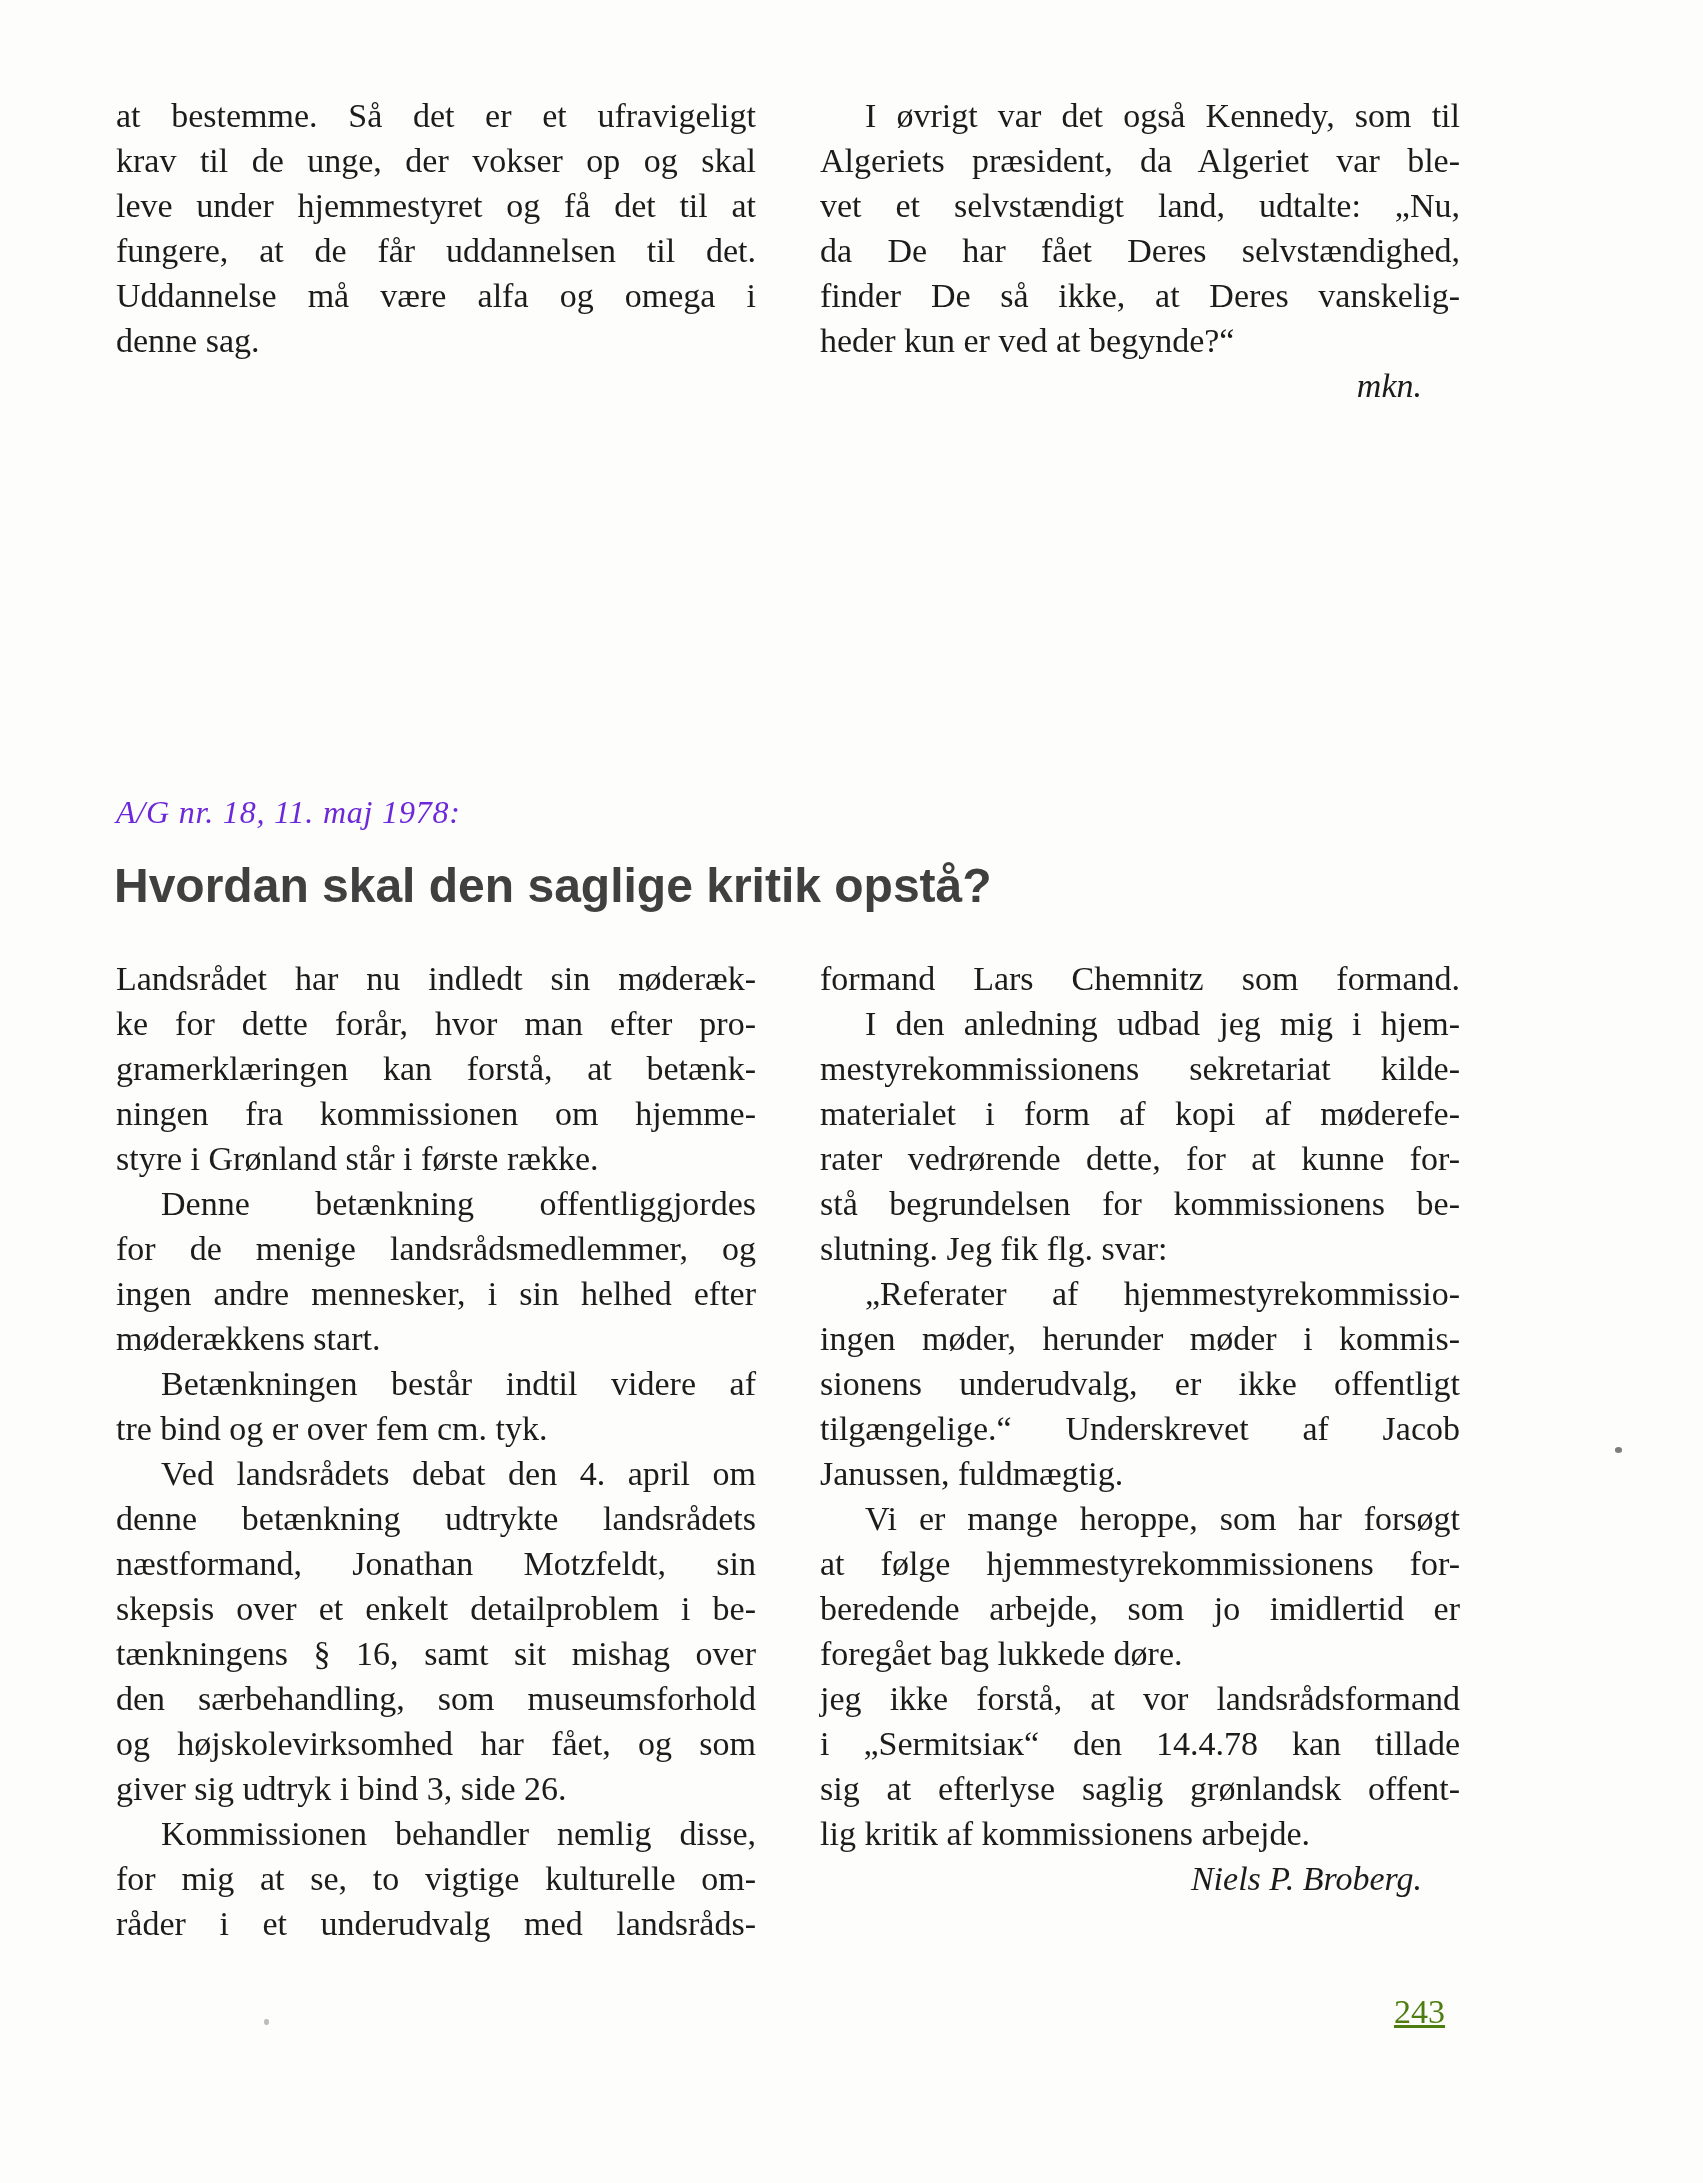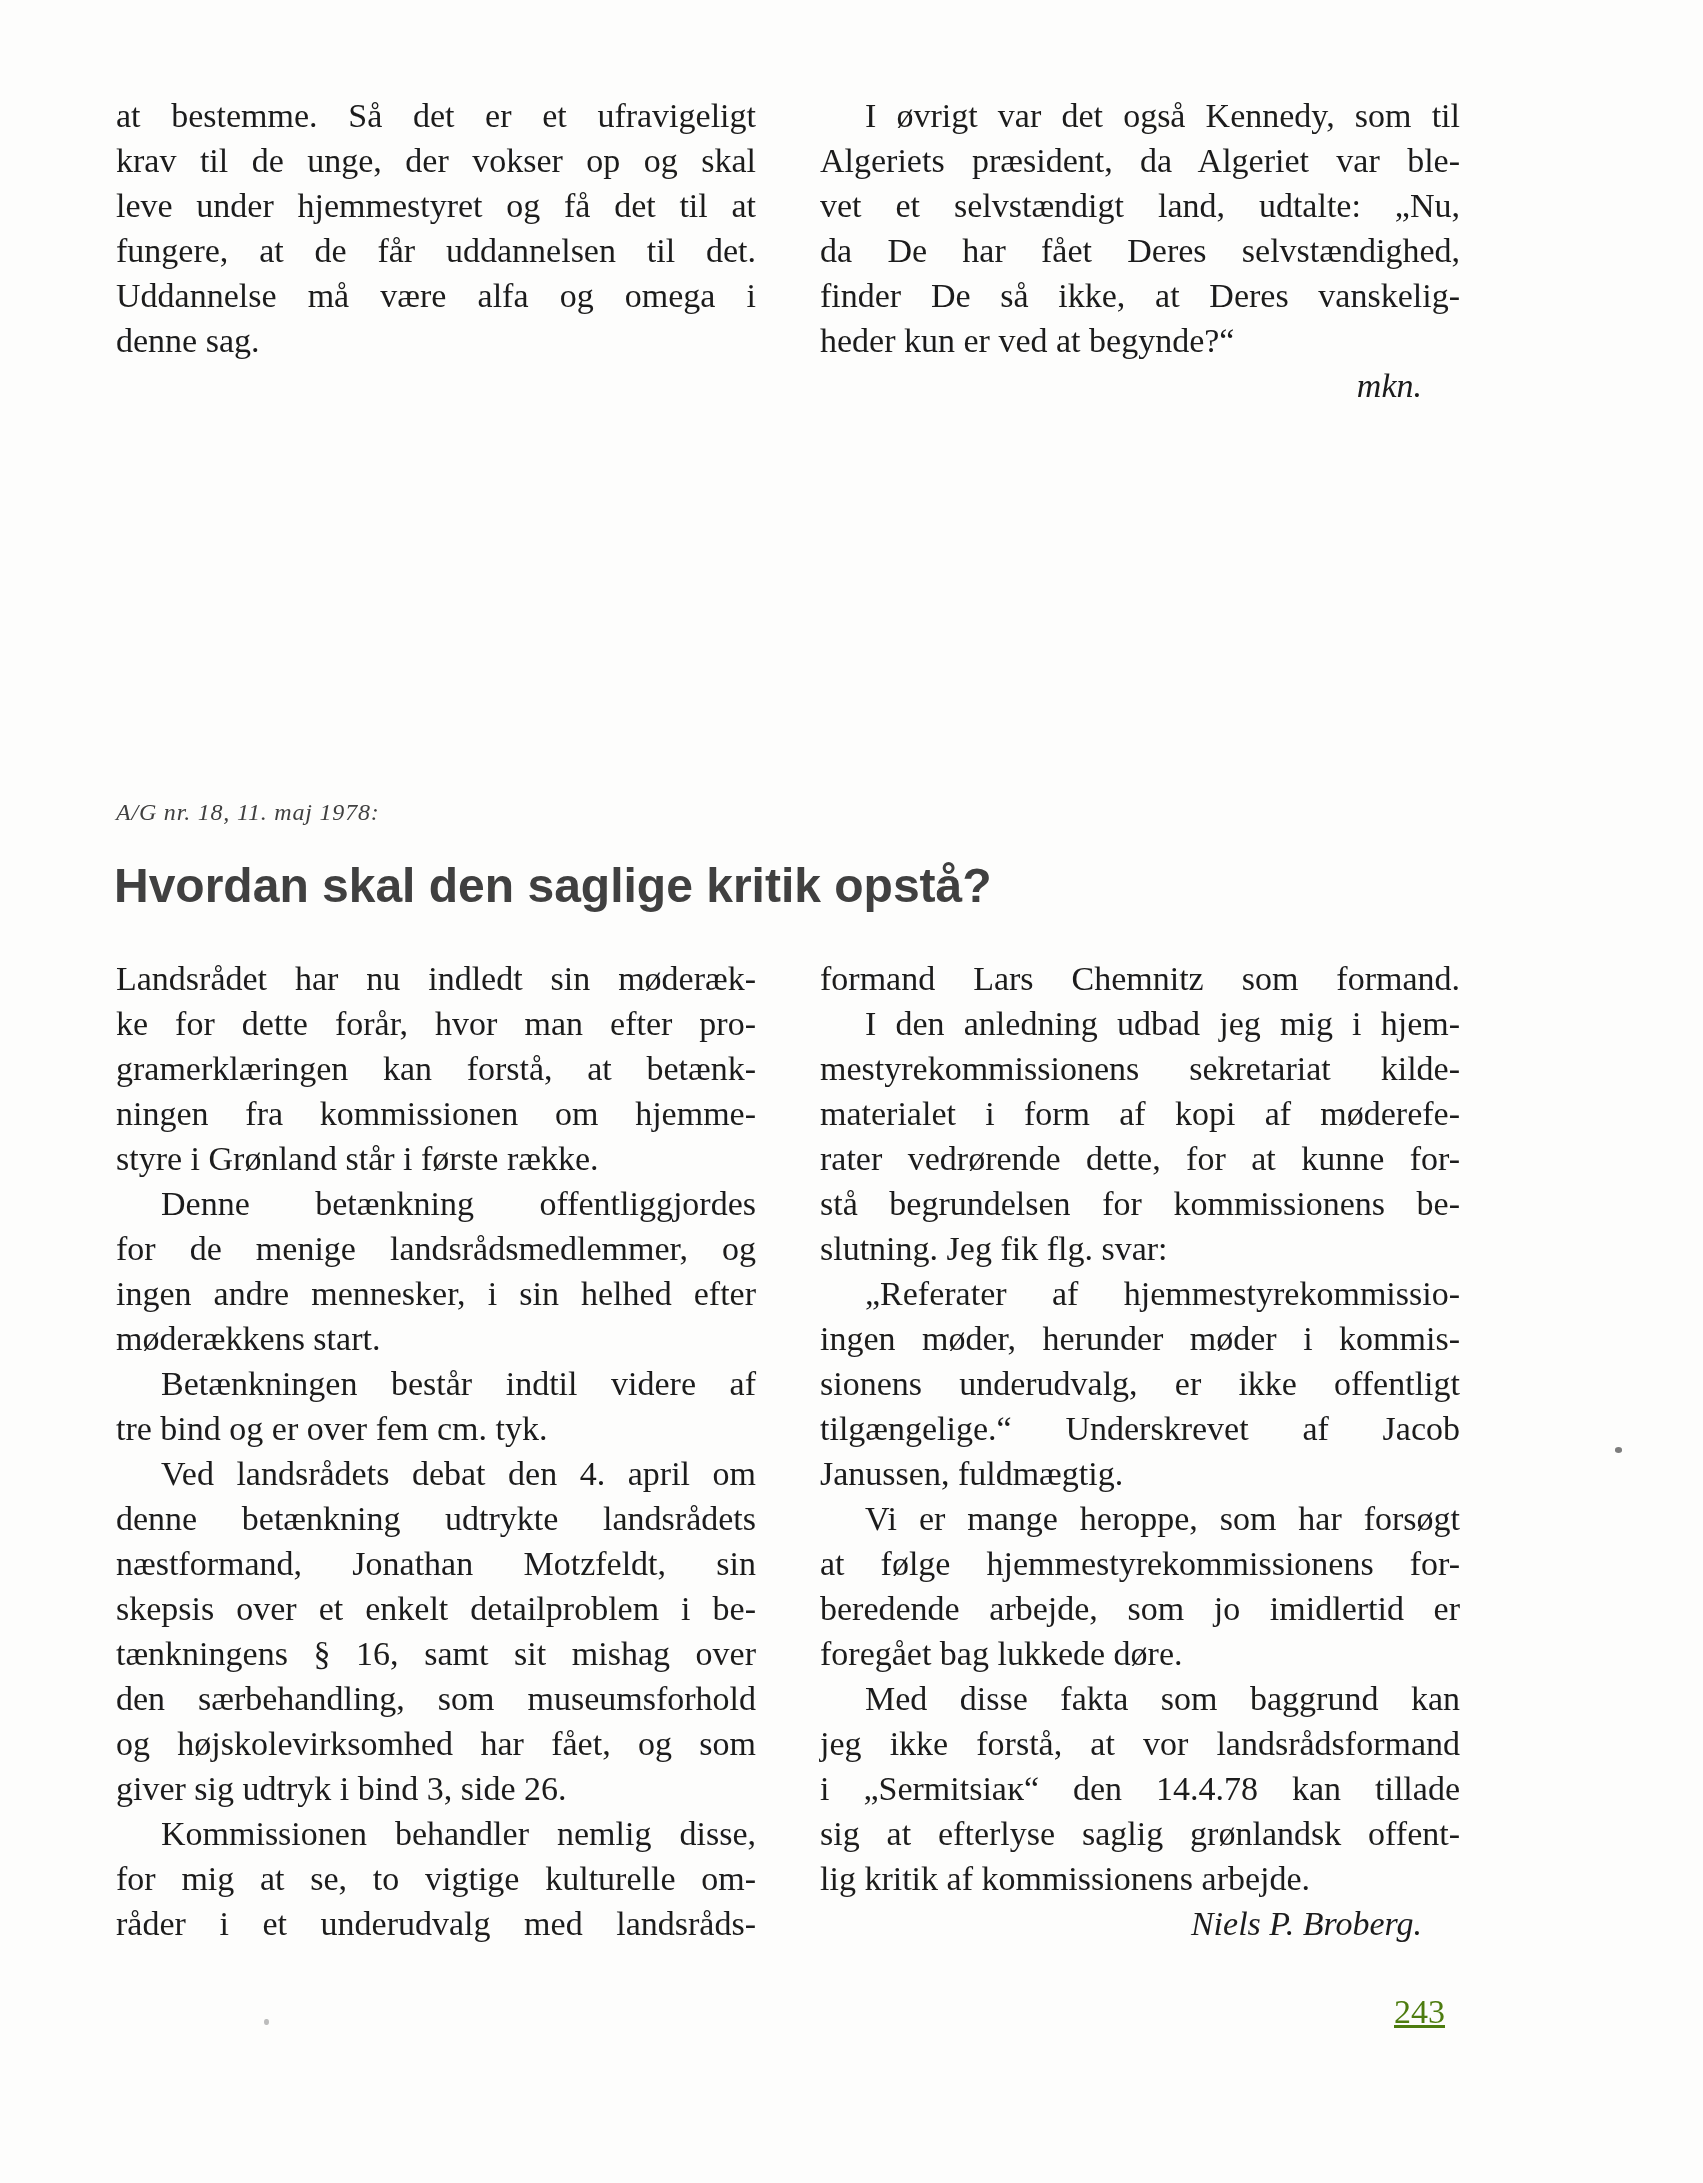"A/G nr. 18, 11. maj" .kicker { color: #404040 -> #6d28d9; font-size: 24px -> 32px }
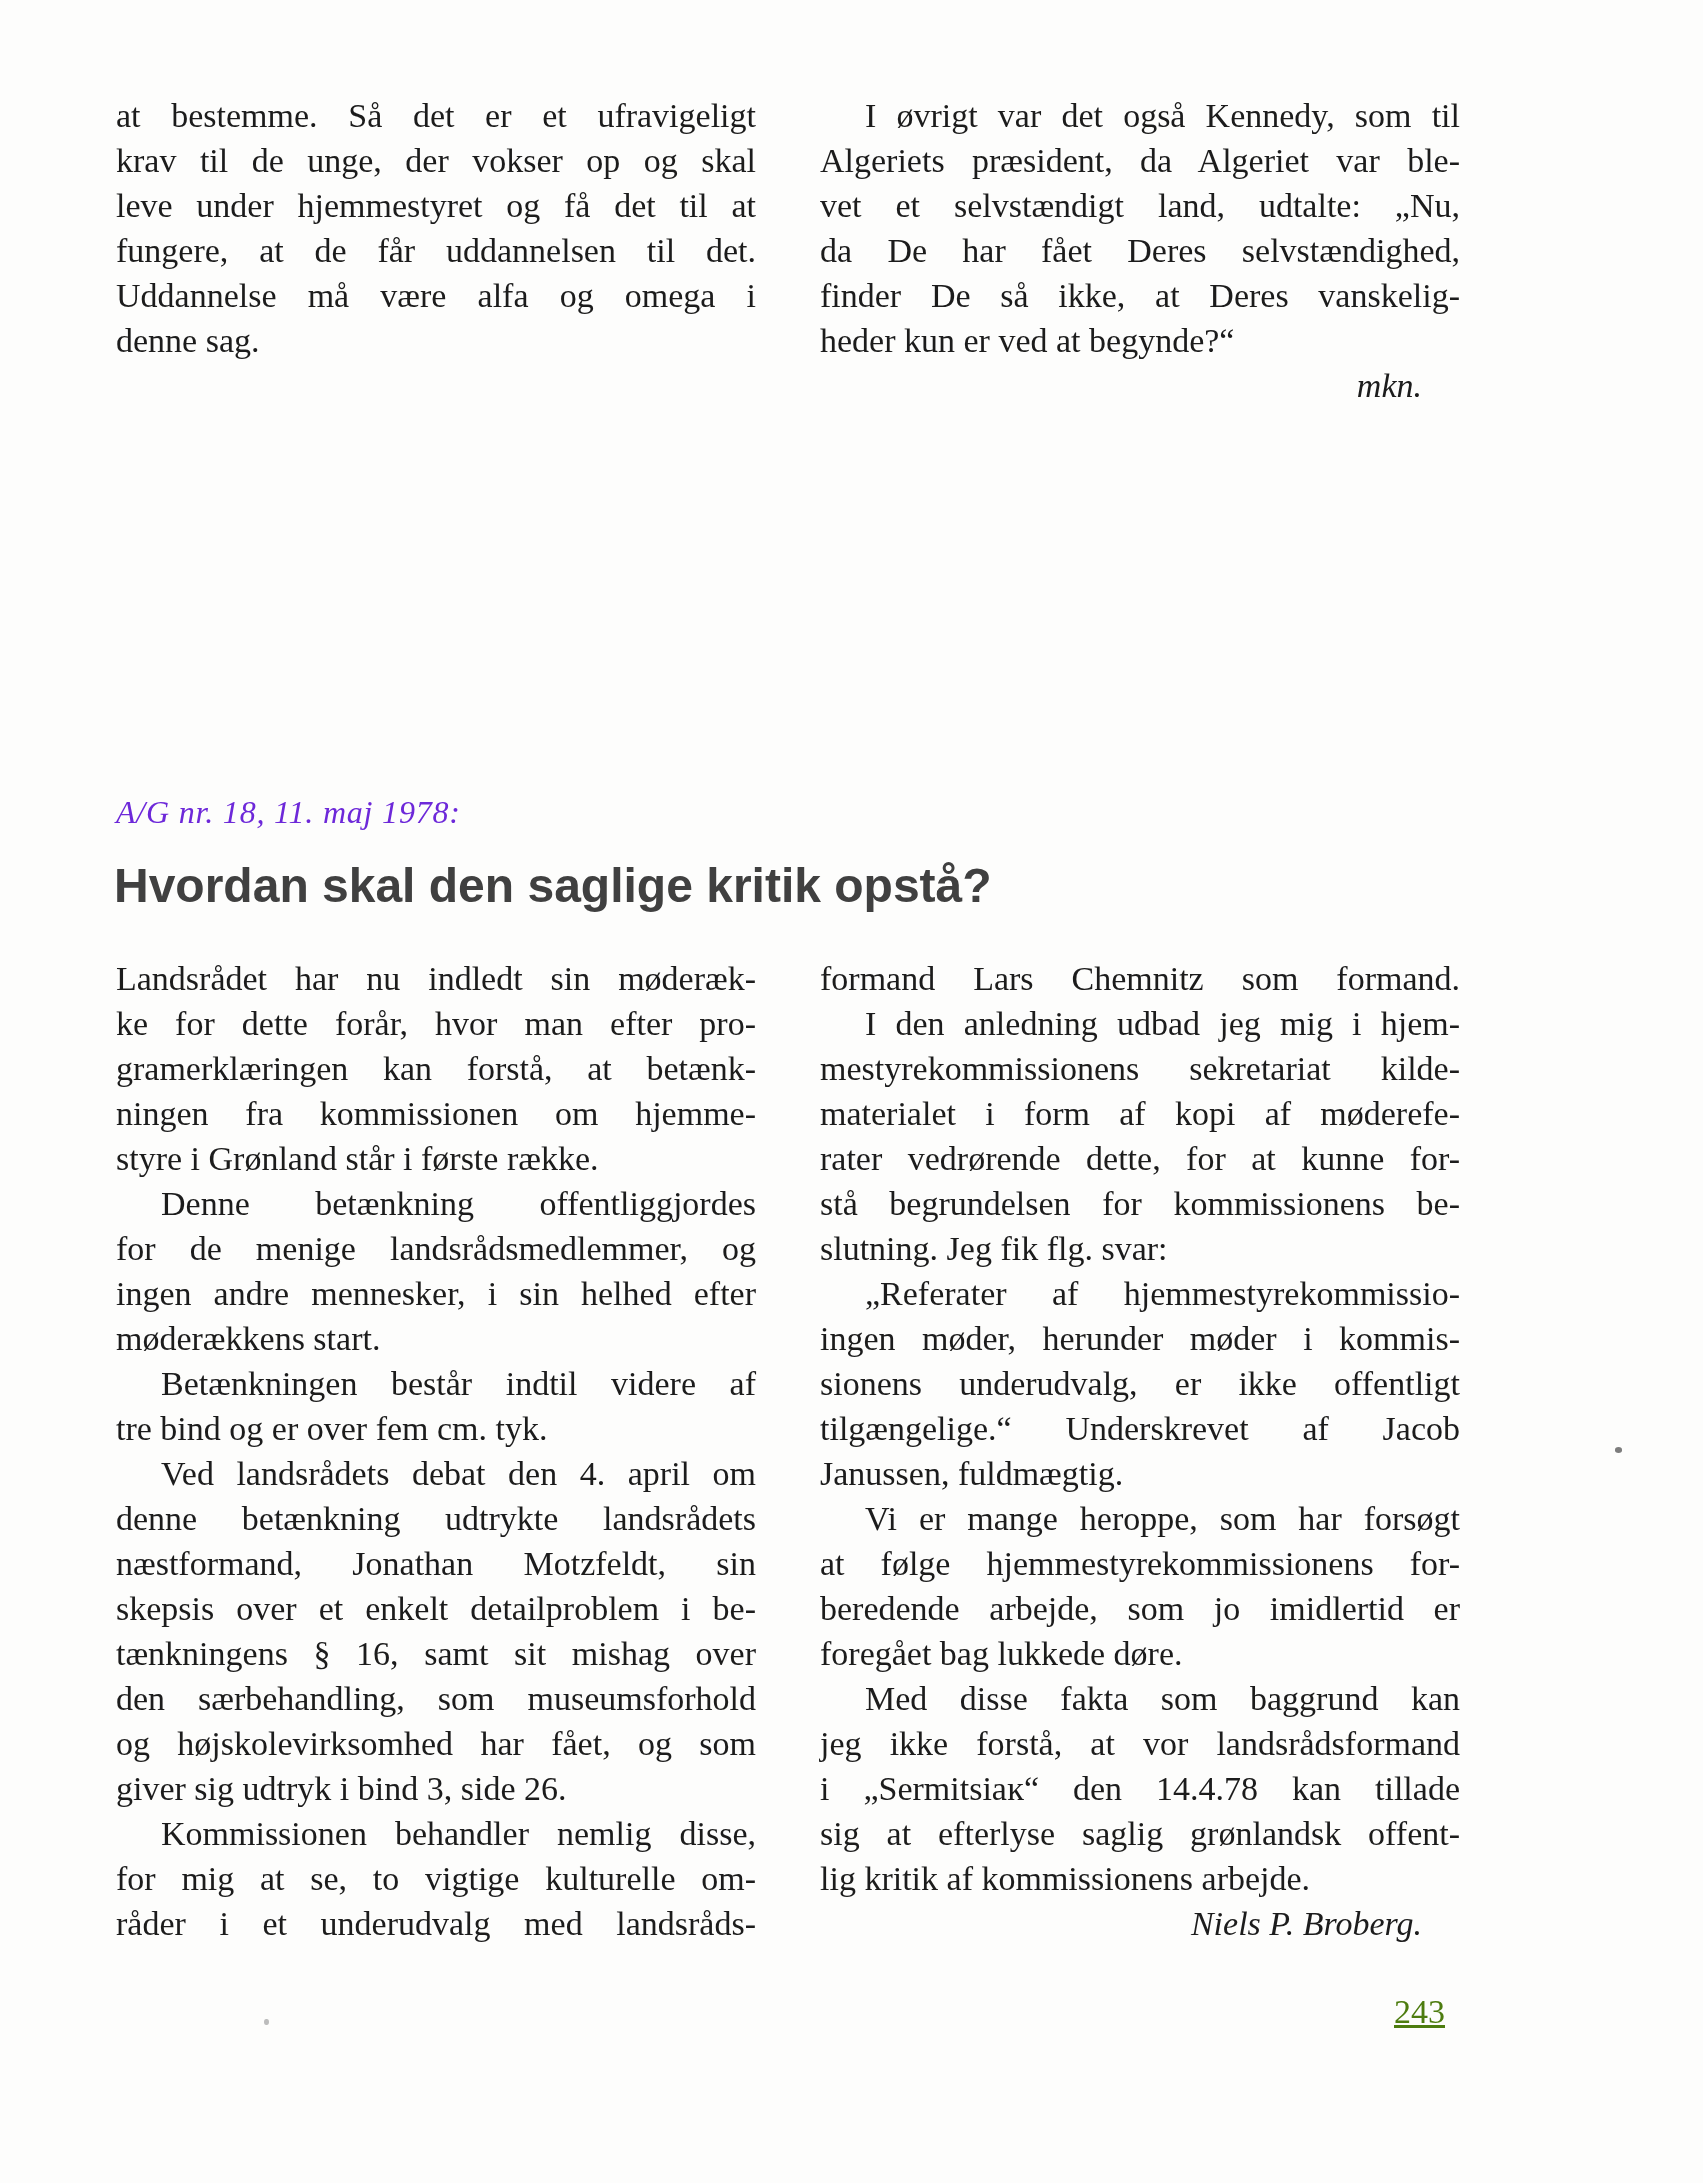"Med disse fakta som baggrund" div.ln { html: <div>Med disse fakta som baggrund kan</div> -> none }
